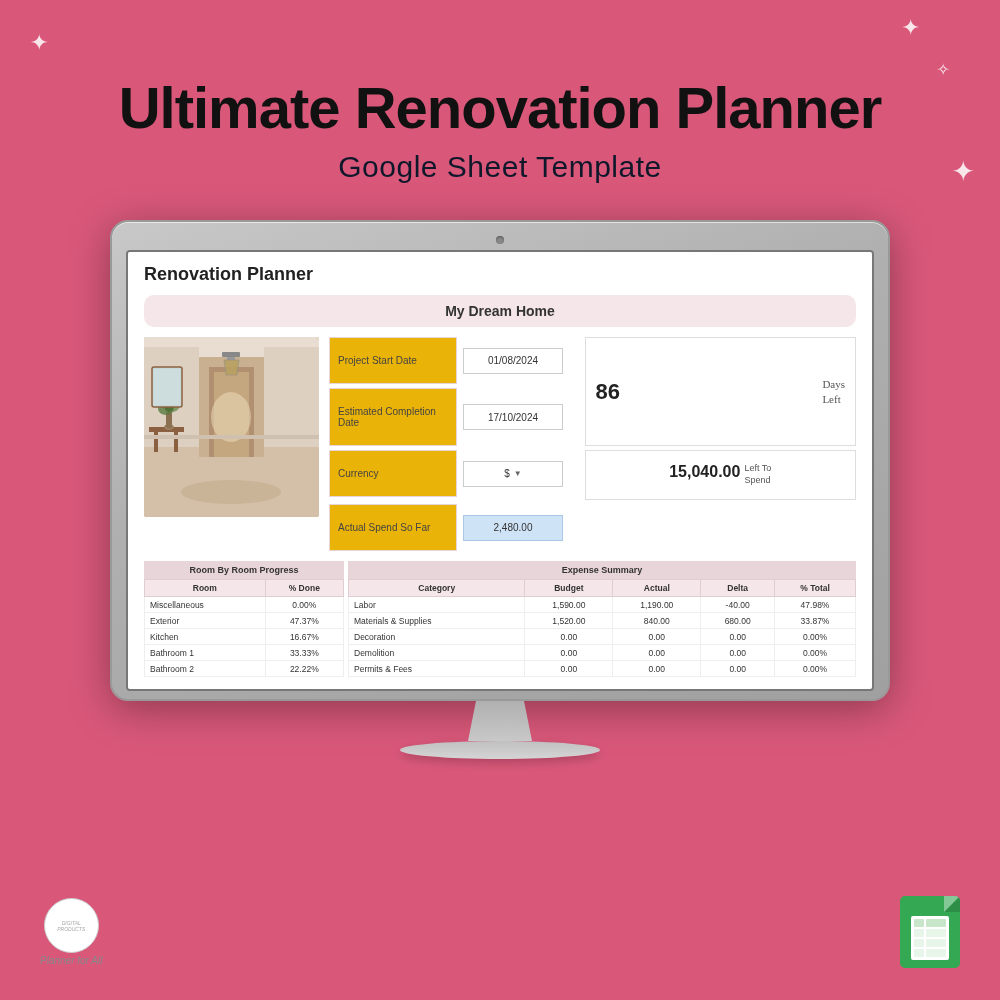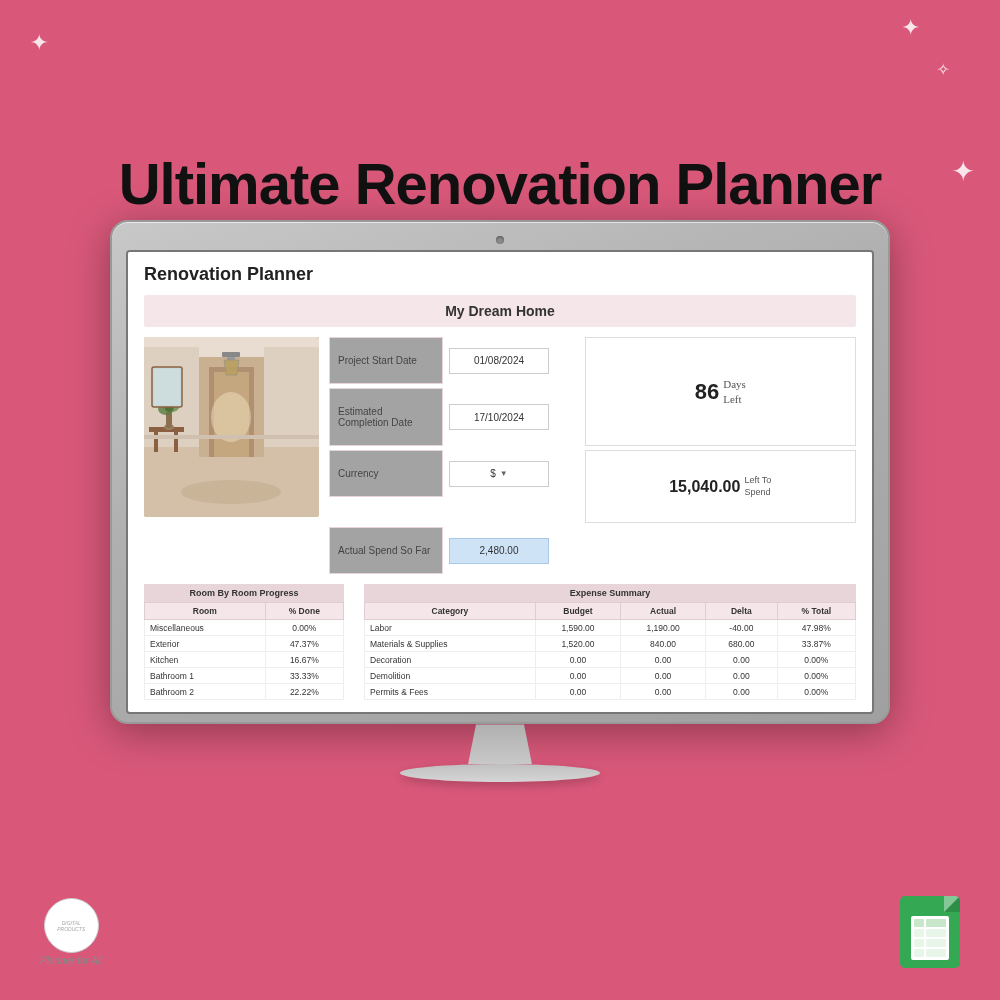"Ultimate Renovation Planner" .header-section { justify-content: flex-end -> center }
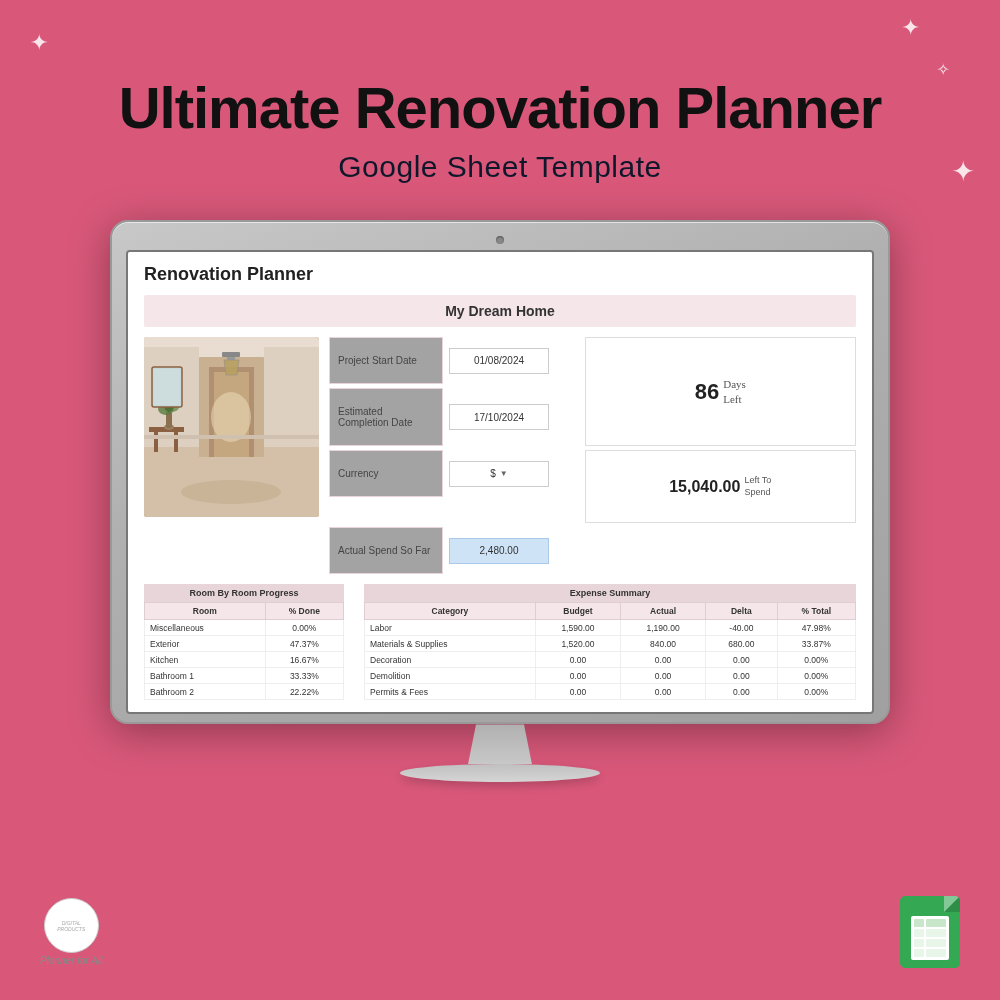"My Dream Home" .project-header-bar { border-radius: 2px -> 10px }
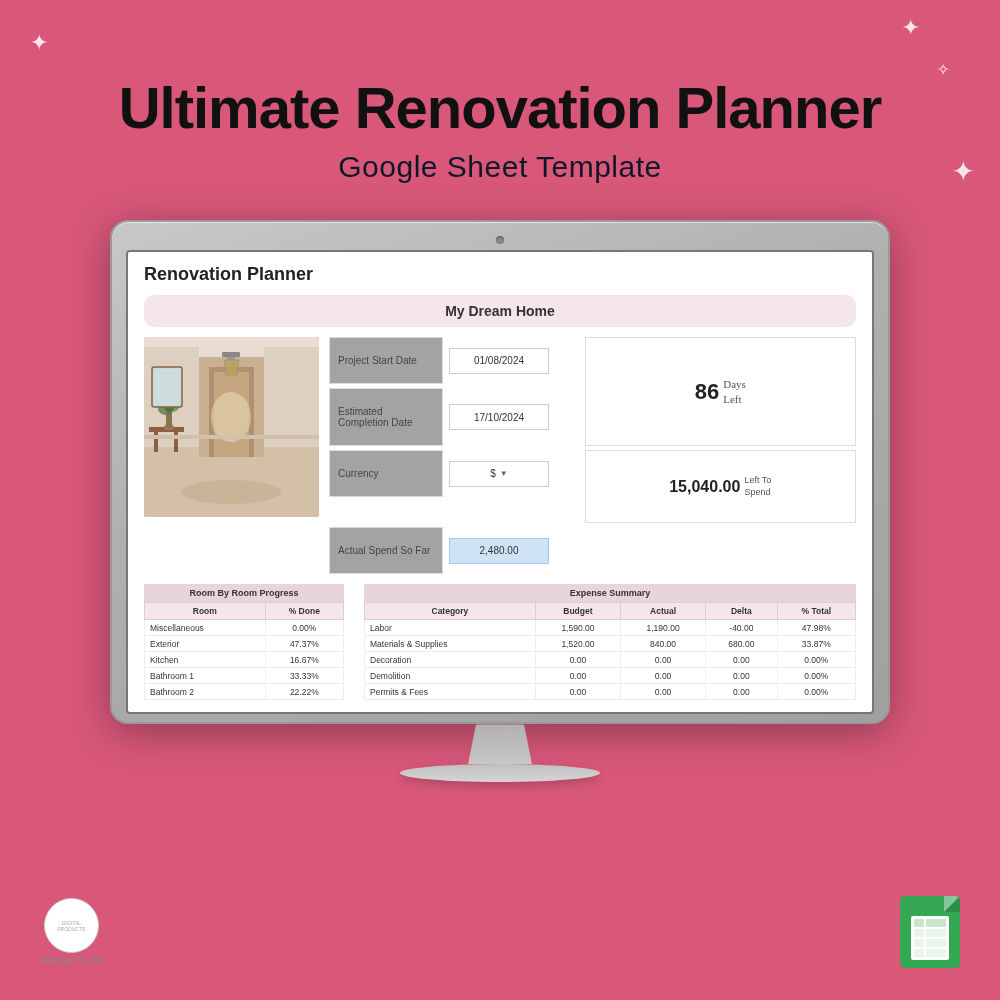"Project Start Date" .form-label { background: #a3a3a3 -> #eab308; width: 114px -> 128px }
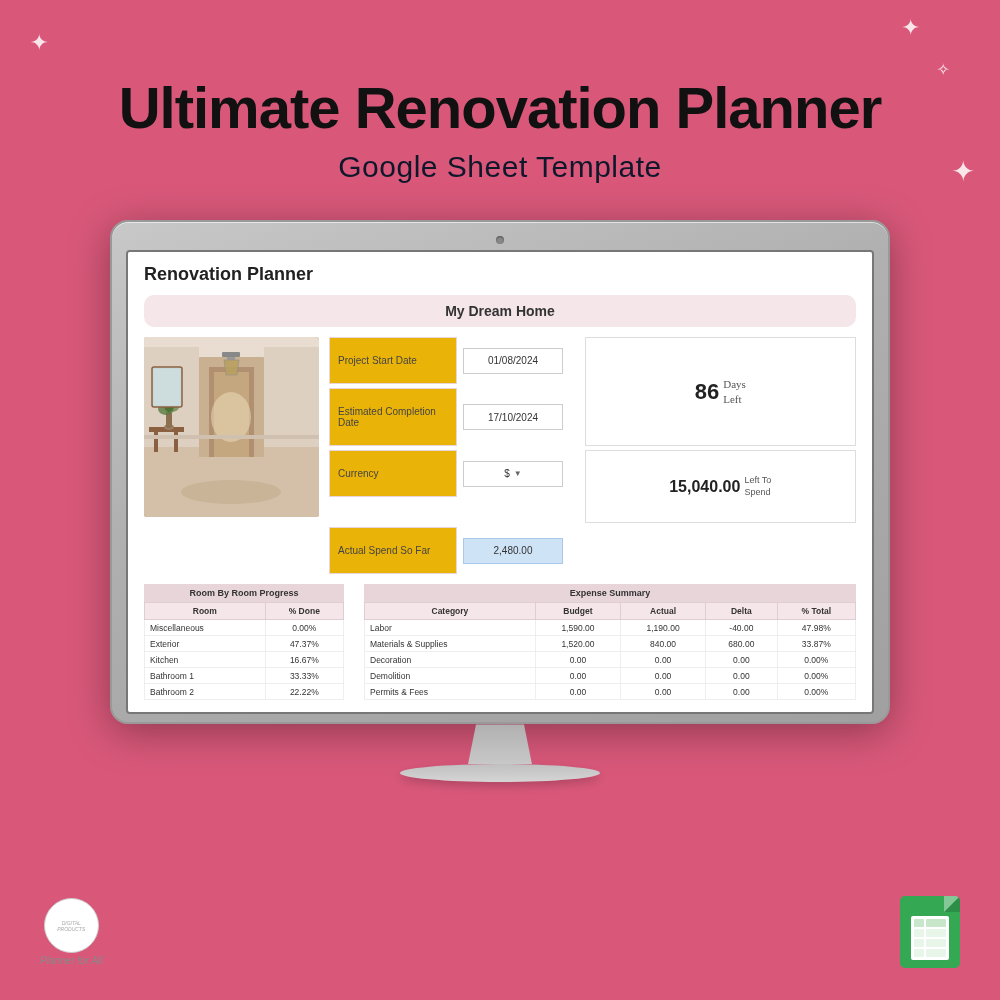"86" div.days-box { justify-content: none -> space-between }
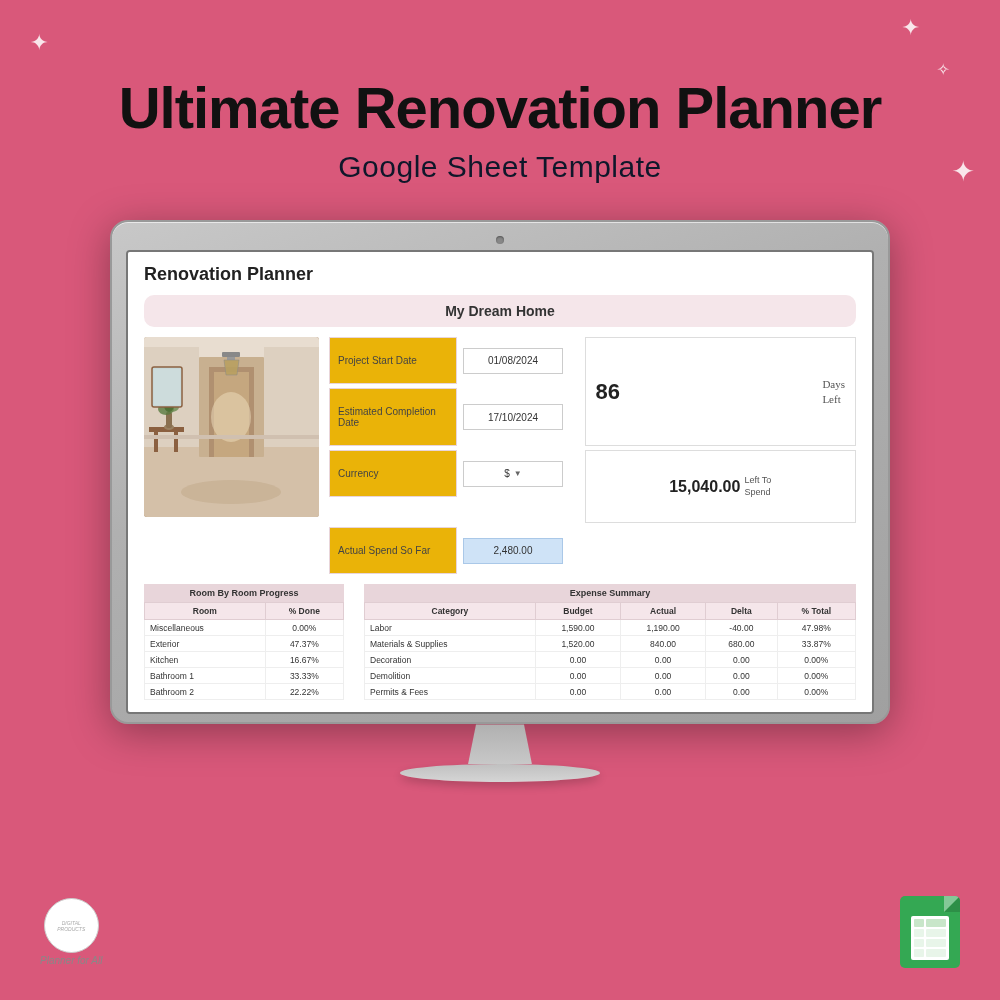"15,040.00" .spend-box { align-items: center -> none; padding: 24px 10px -> 12px 10px }
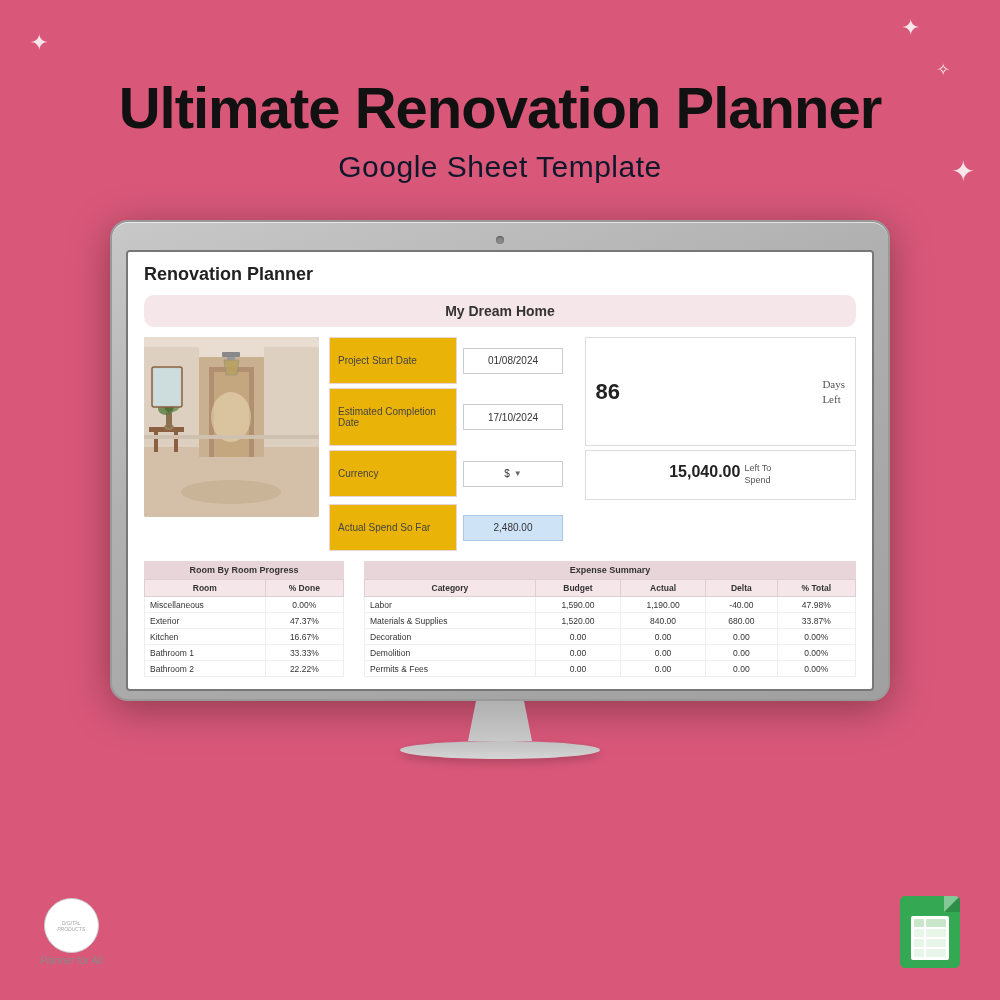"Room By Room Progress" .tables-area { gap: 20px -> 4px }
